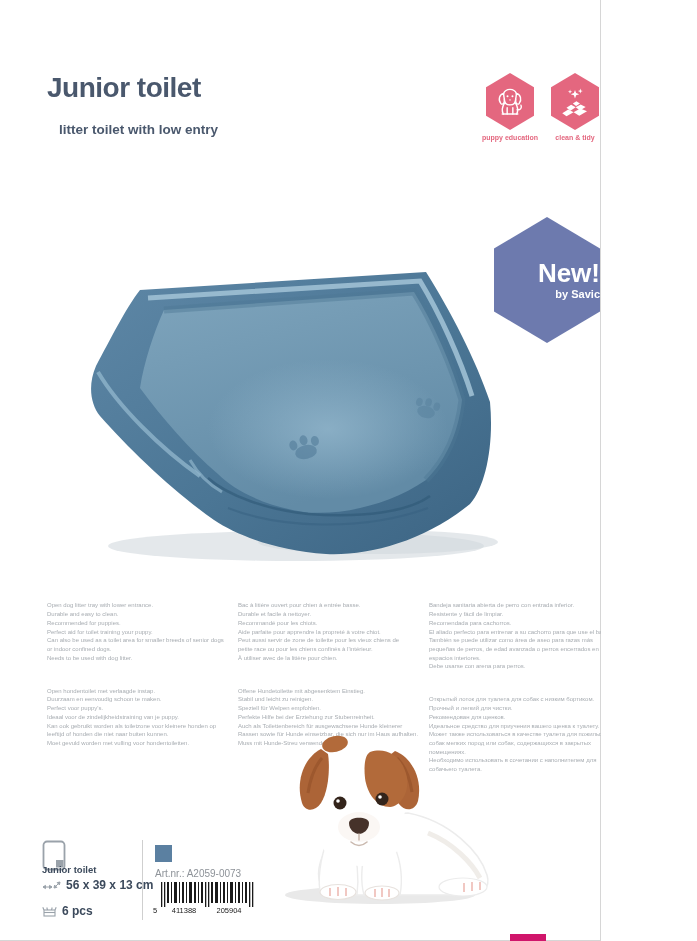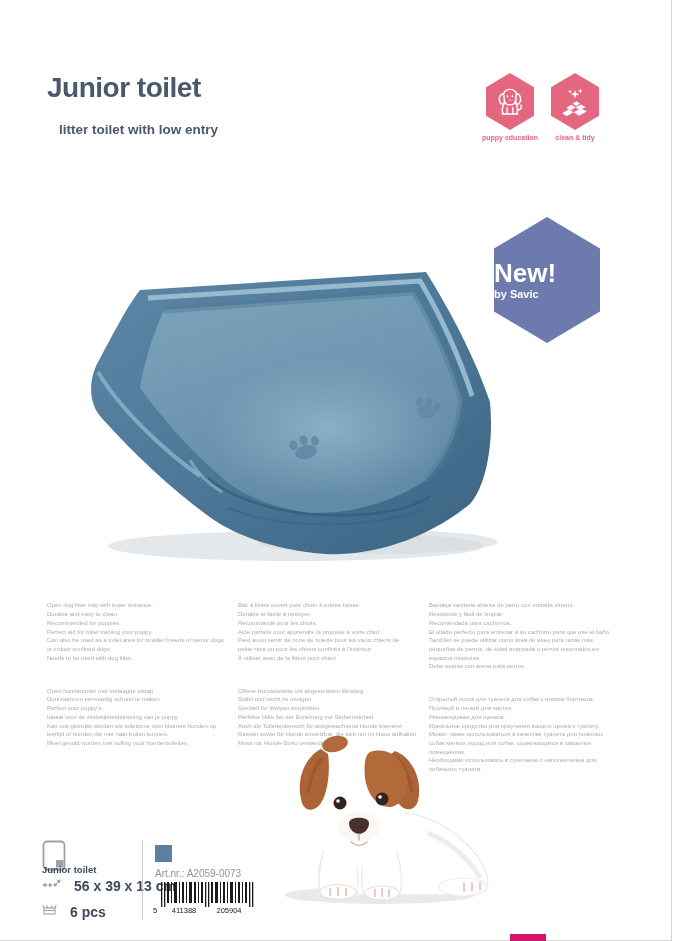"Junior toilet" #page { width: 672px -> 601px }
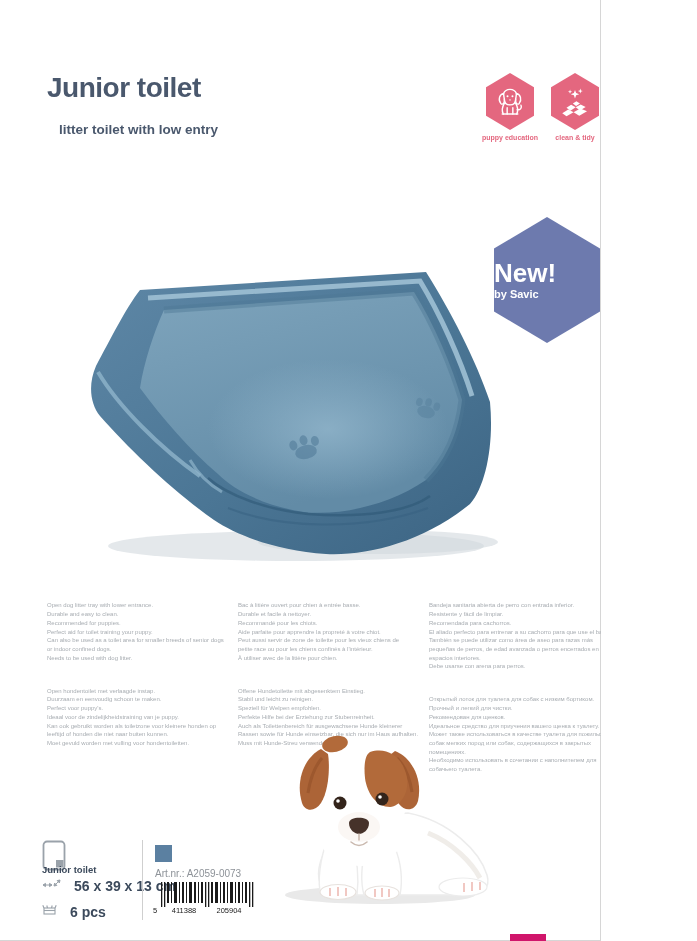"New!" .new-hex { align-items: flex-start -> flex-end }
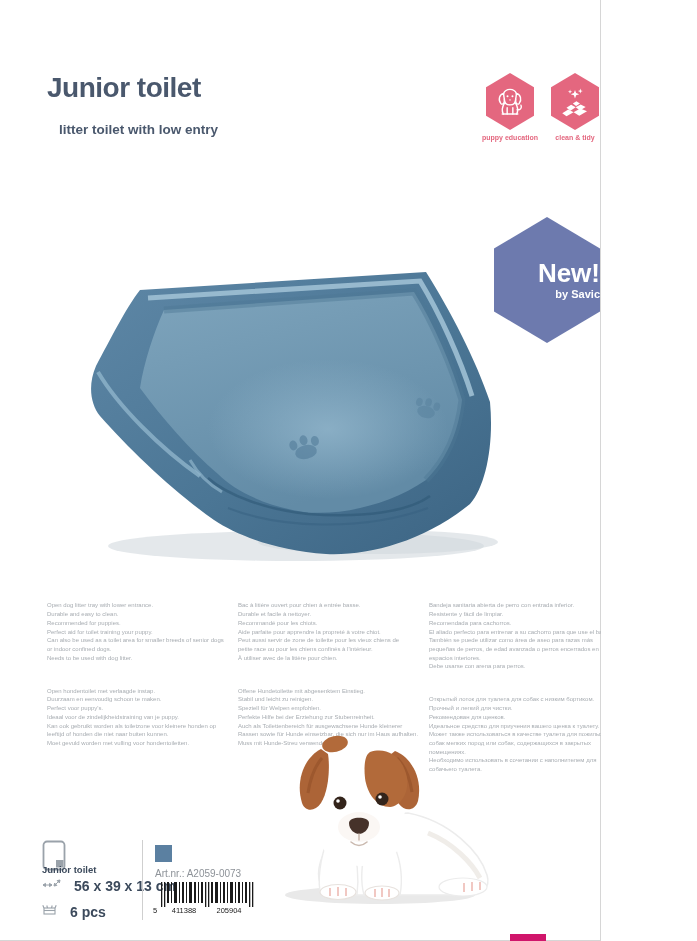"56 x 39 x 13" .spec-row { align-items: flex-start -> center; font-size: 14px -> 12px; gap: 13px -> 5px }
